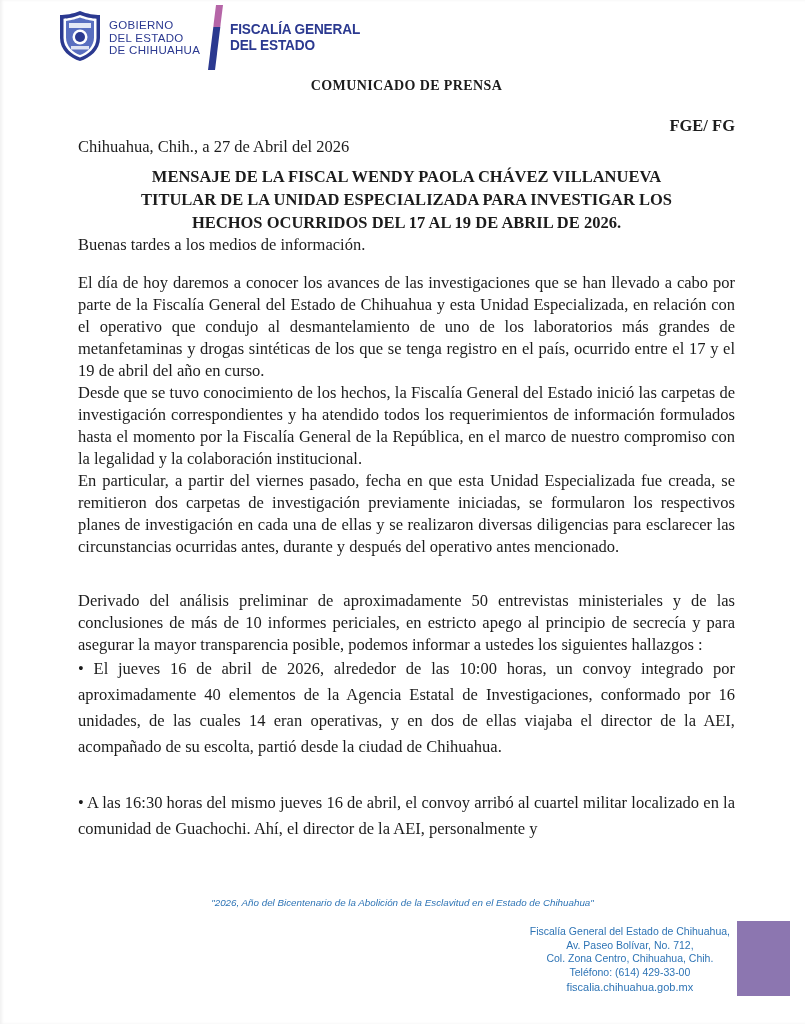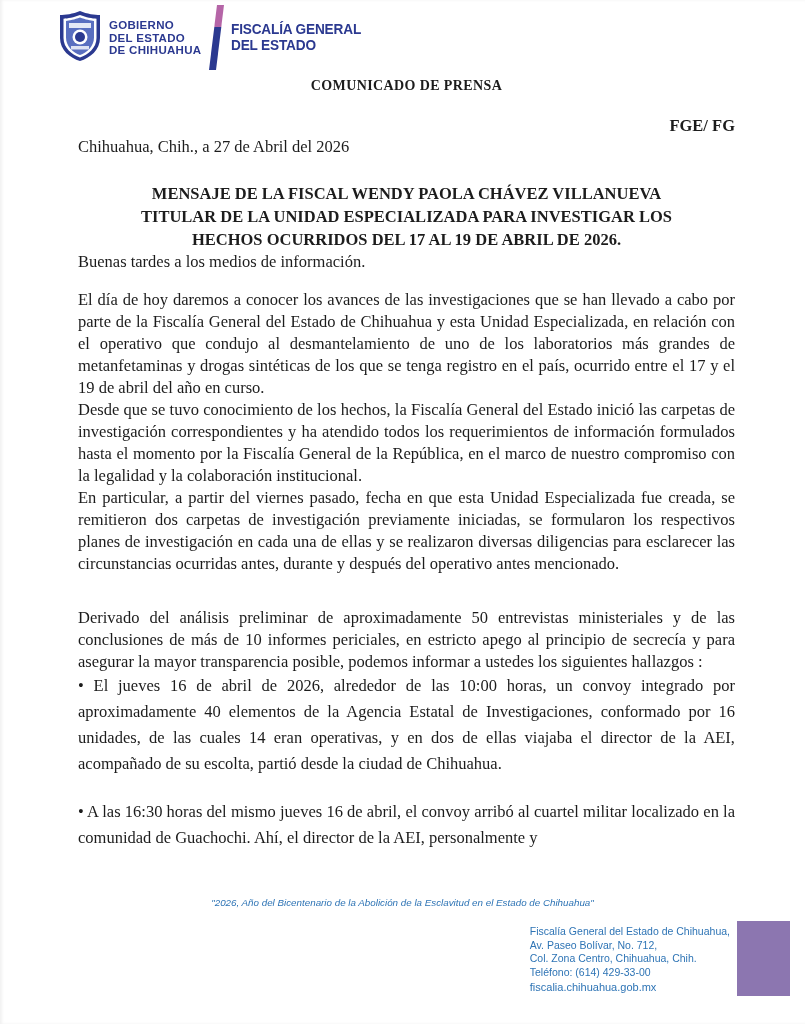"GOBIERNO" .org-name { font-weight: bold -> normal }
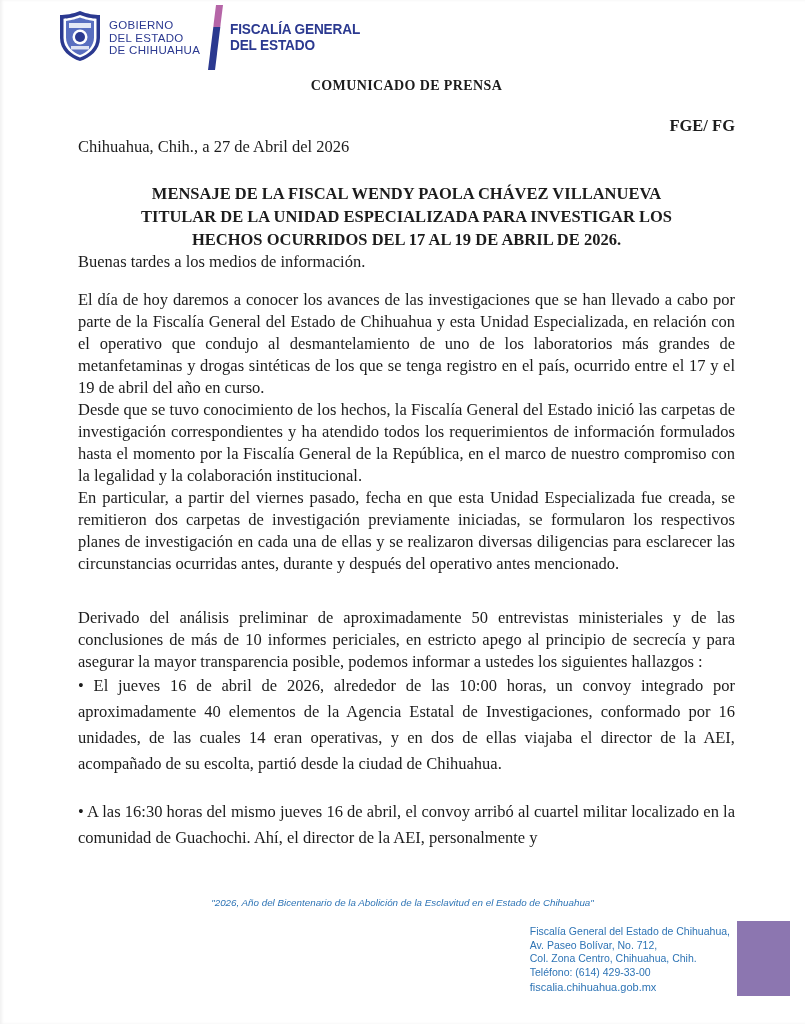"MENSAJE DE LA FISCAL WENDY" .doc-title { margin-top: 25px -> 8px }
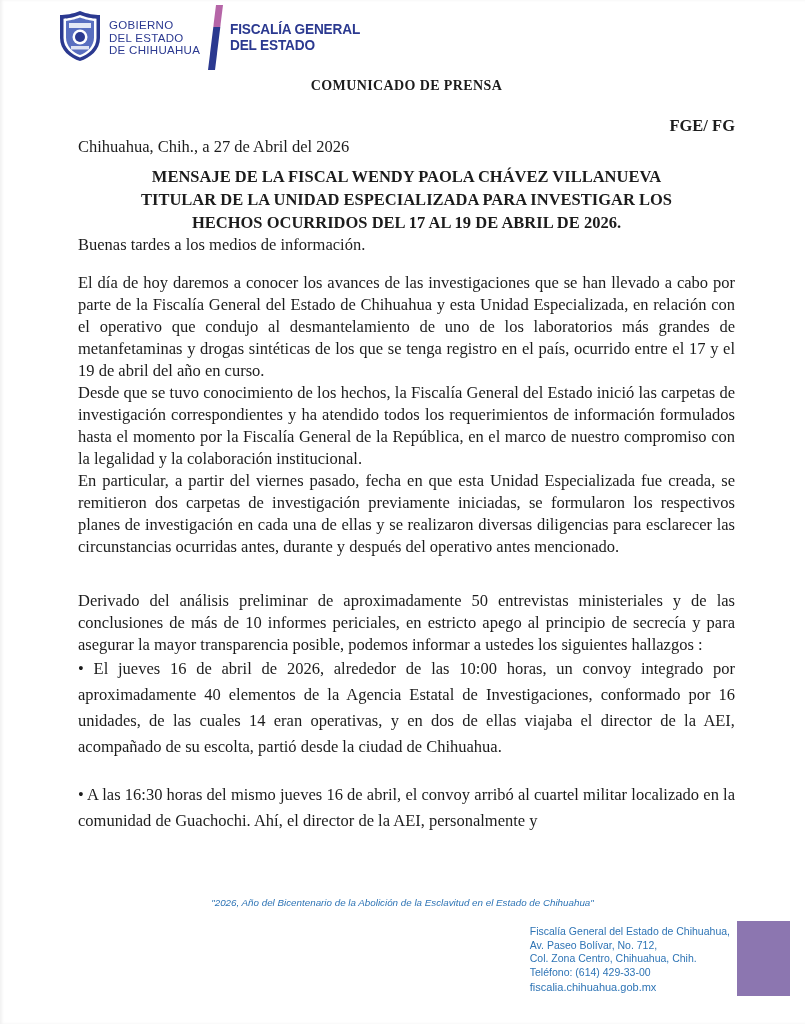"• A las 16:30 horas" .bullet.gap-before { margin-top: 22px -> 30px }
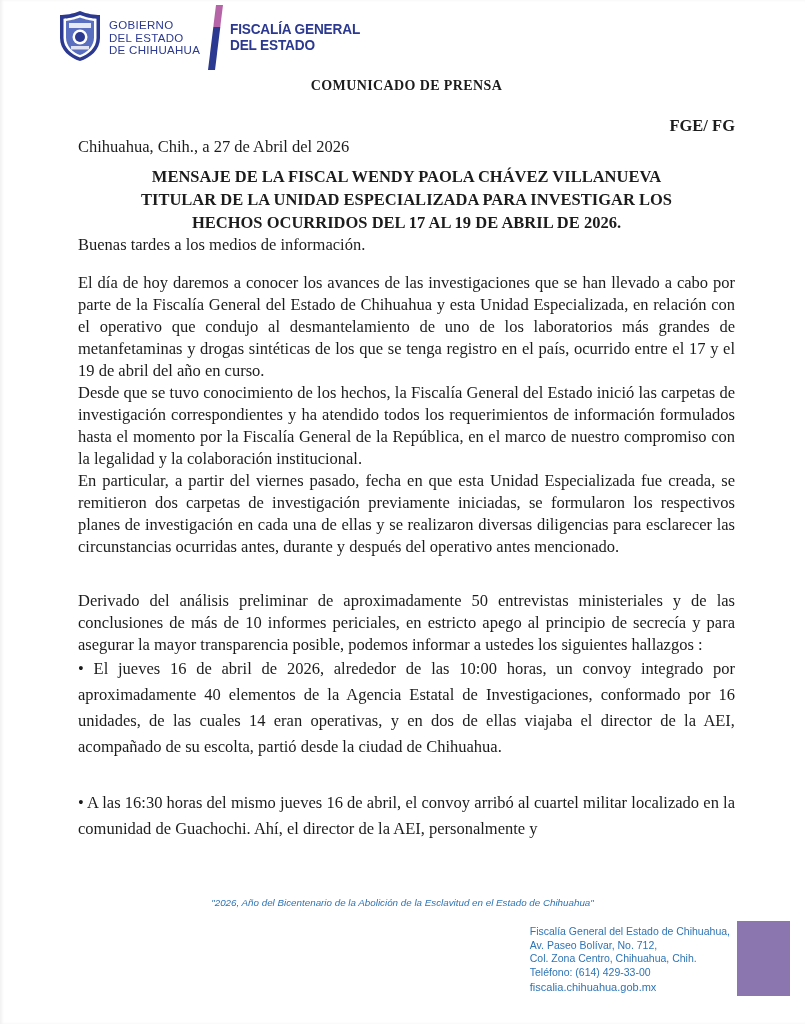"Fiscalía General del Estado de" .address { text-align: left -> center }
